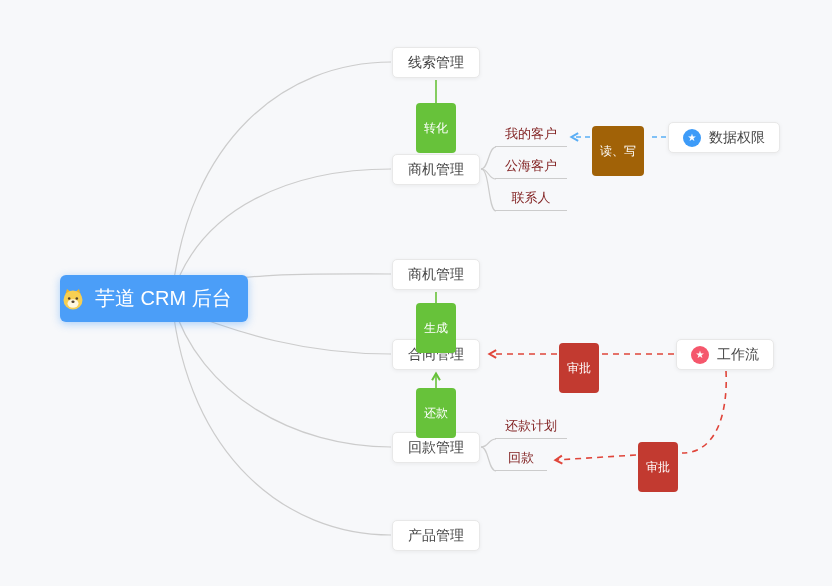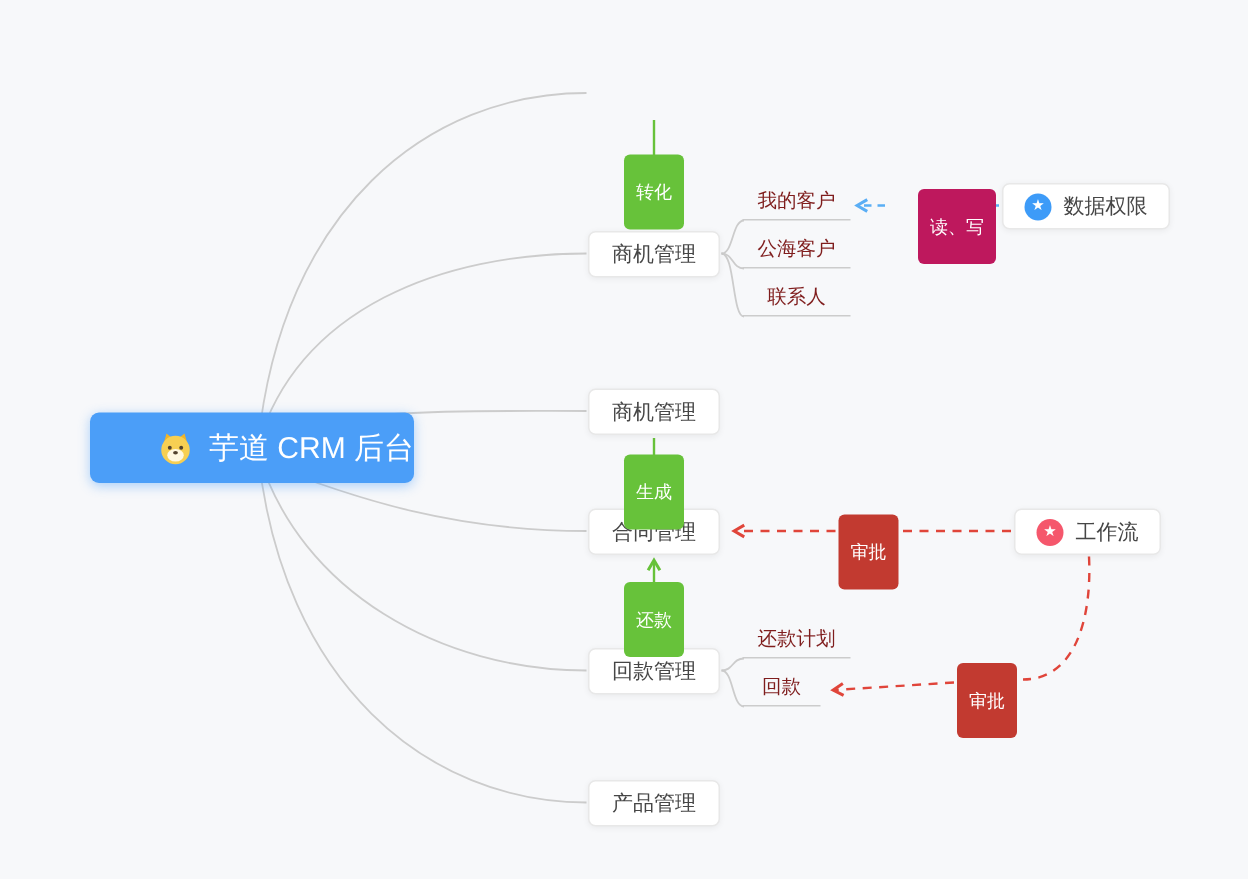"线索管理" div.node { html: none -> <div>线索管理</div> }
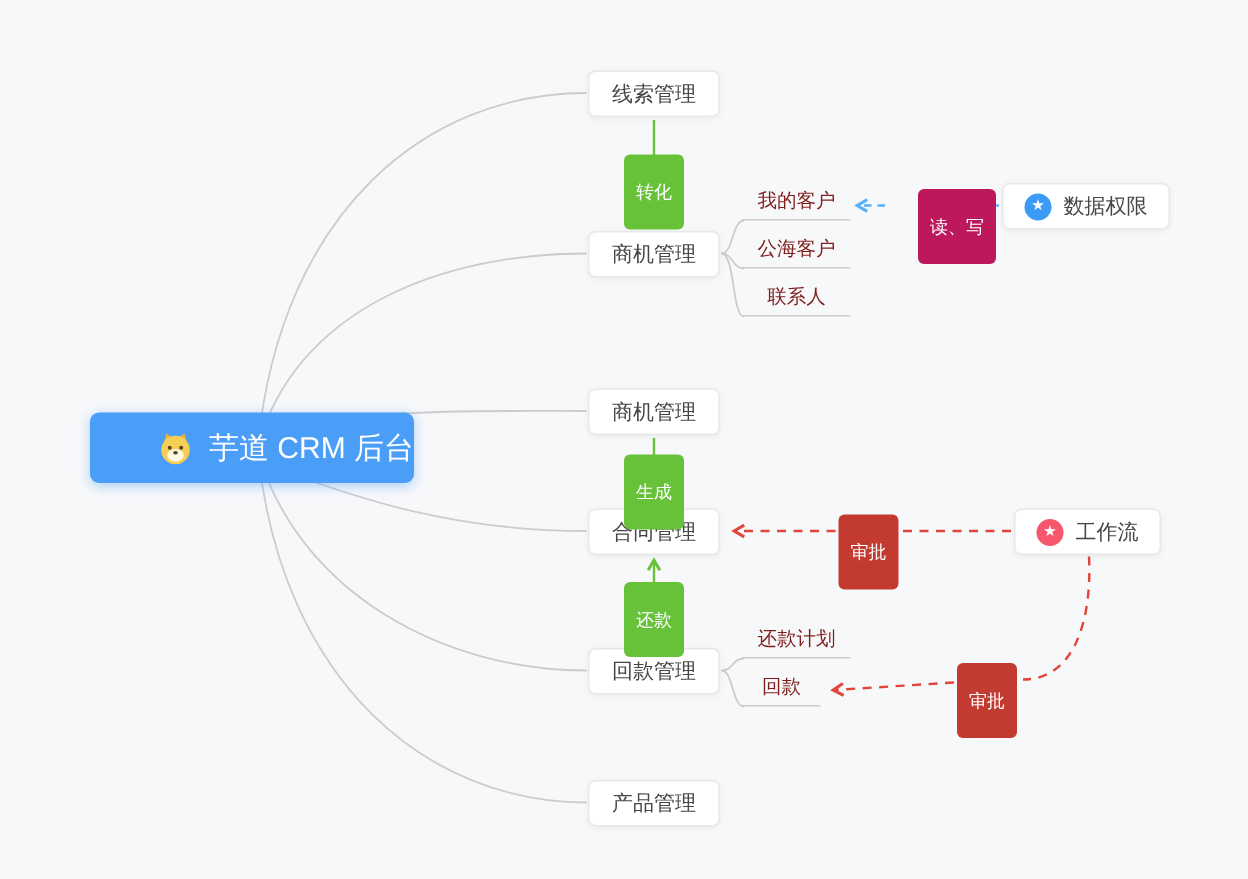"读、写" .edge-label.blue { background: #be185d -> #a16207; margin-left: 20px -> none }
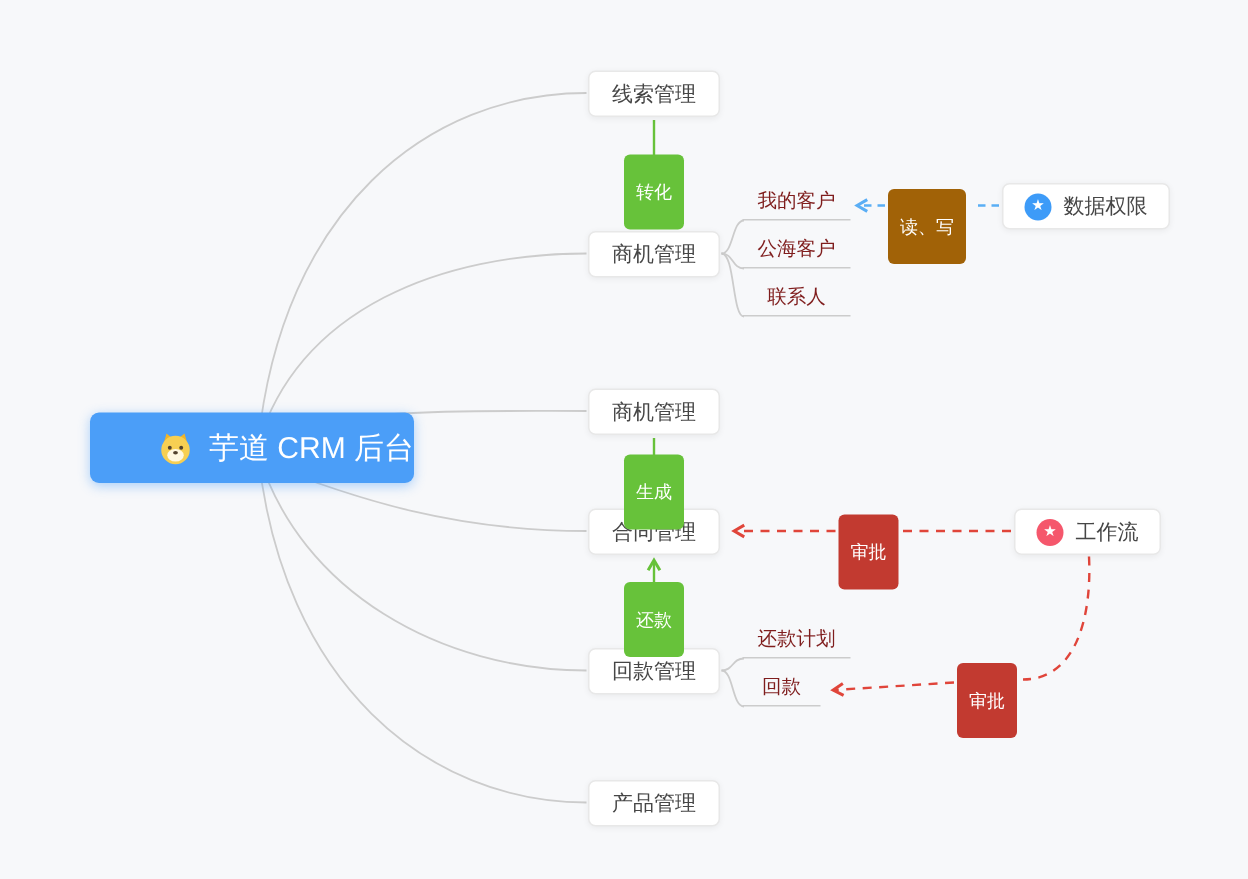"芋道 CRM 后台" .root-node { justify-content: flex-end -> flex-start; width: 216px -> 188px }
